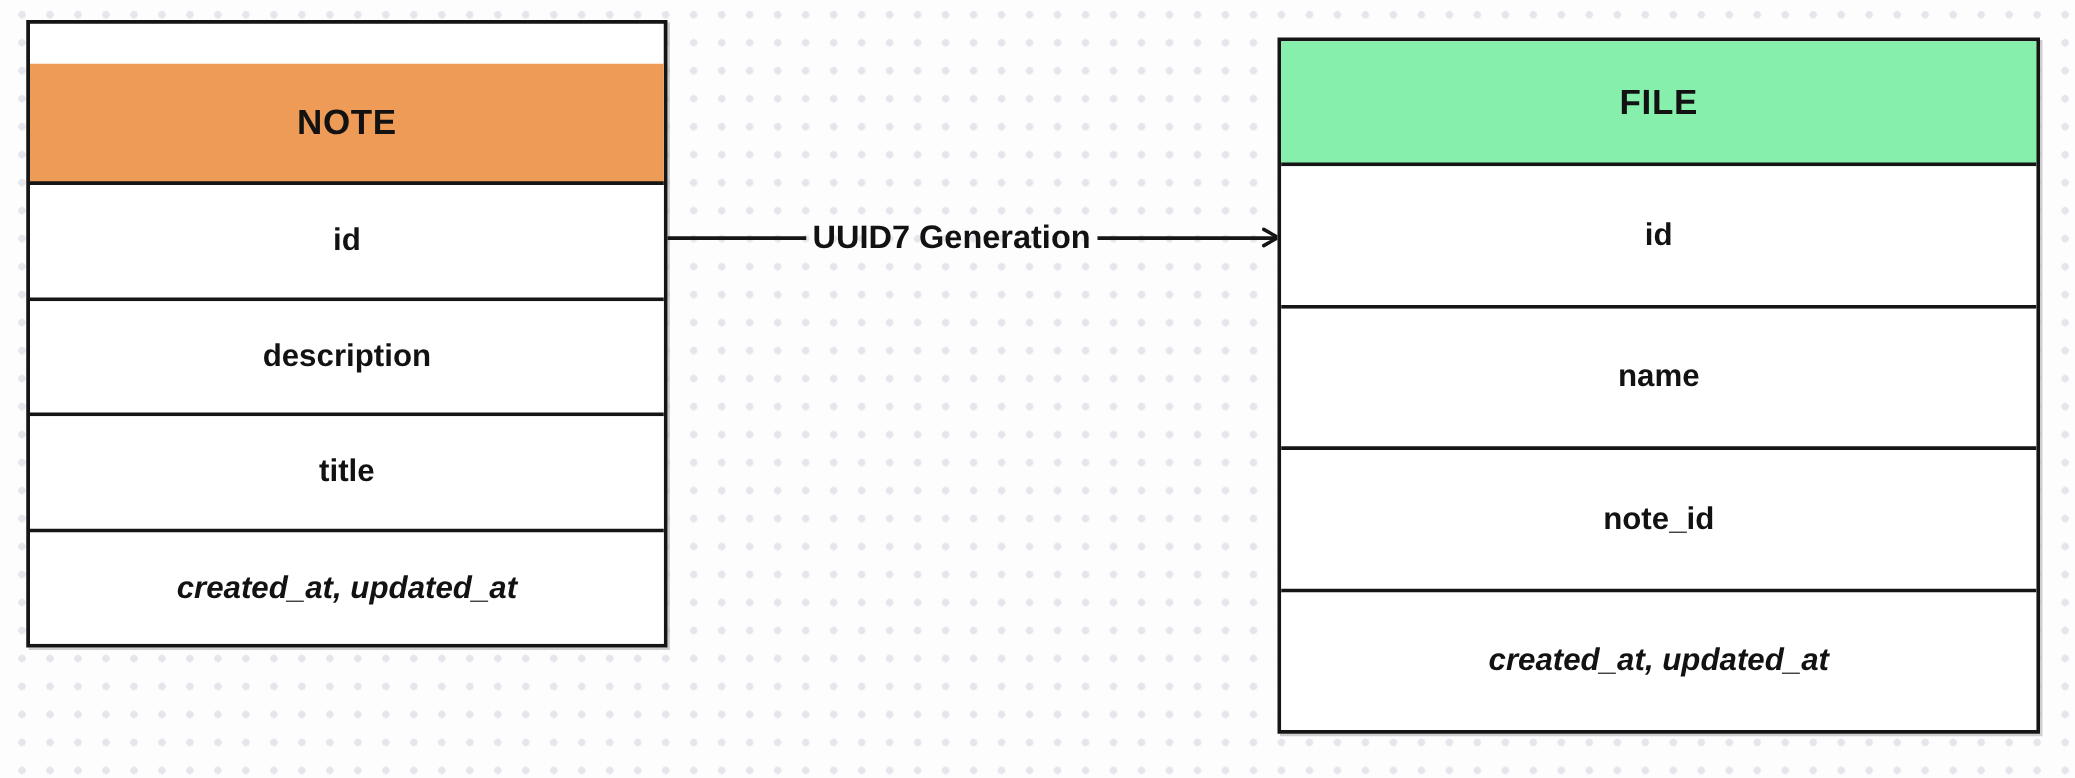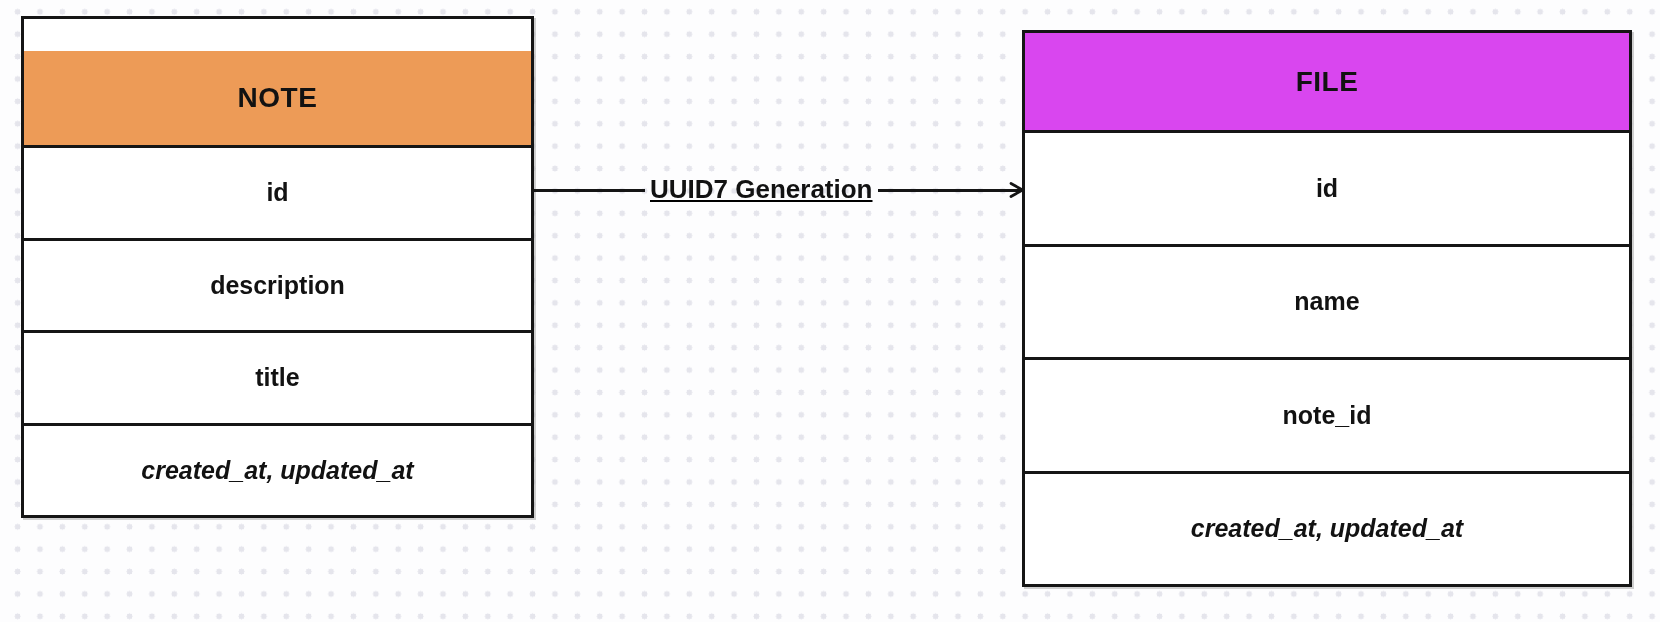"FILE" div.entity-header { background-color: #d946ef -> #86efac }
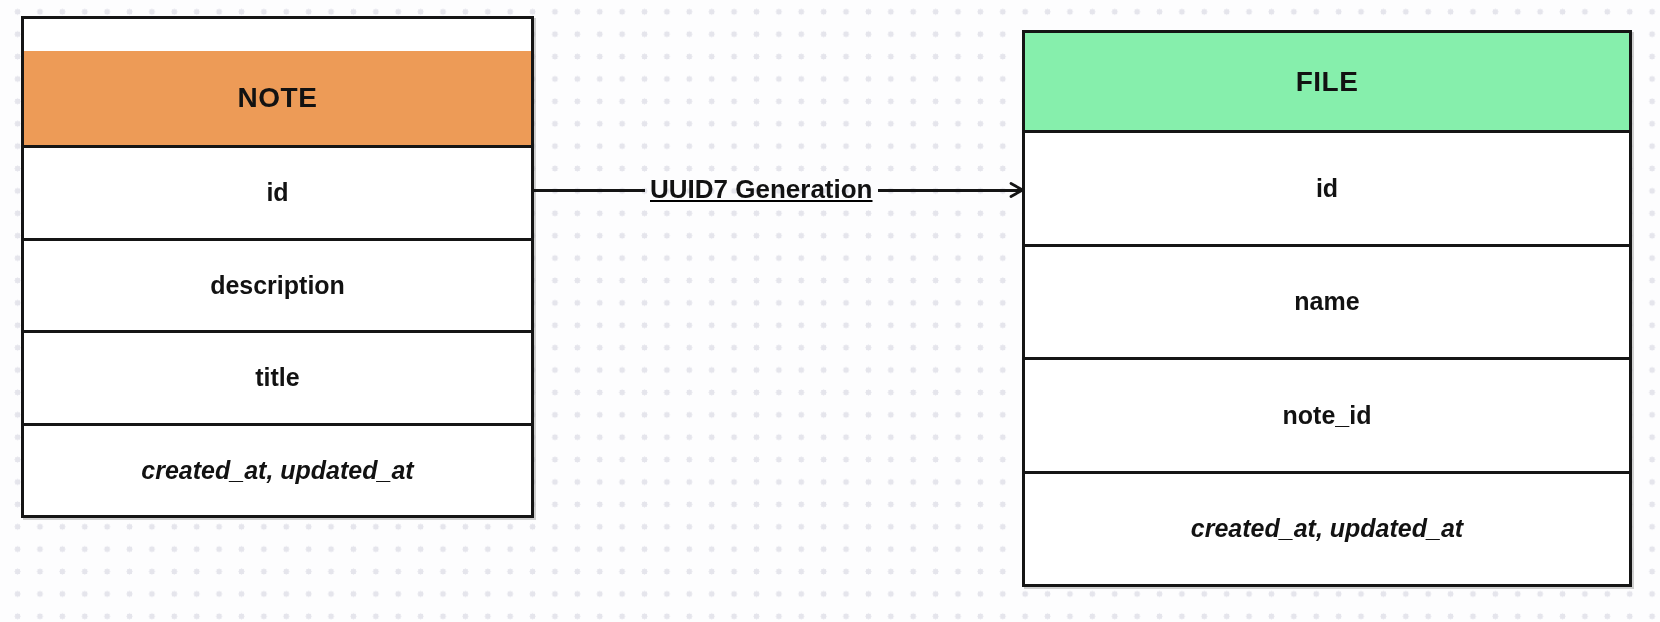"UUID7 Generation" .connector { text-decoration: underline -> none }
